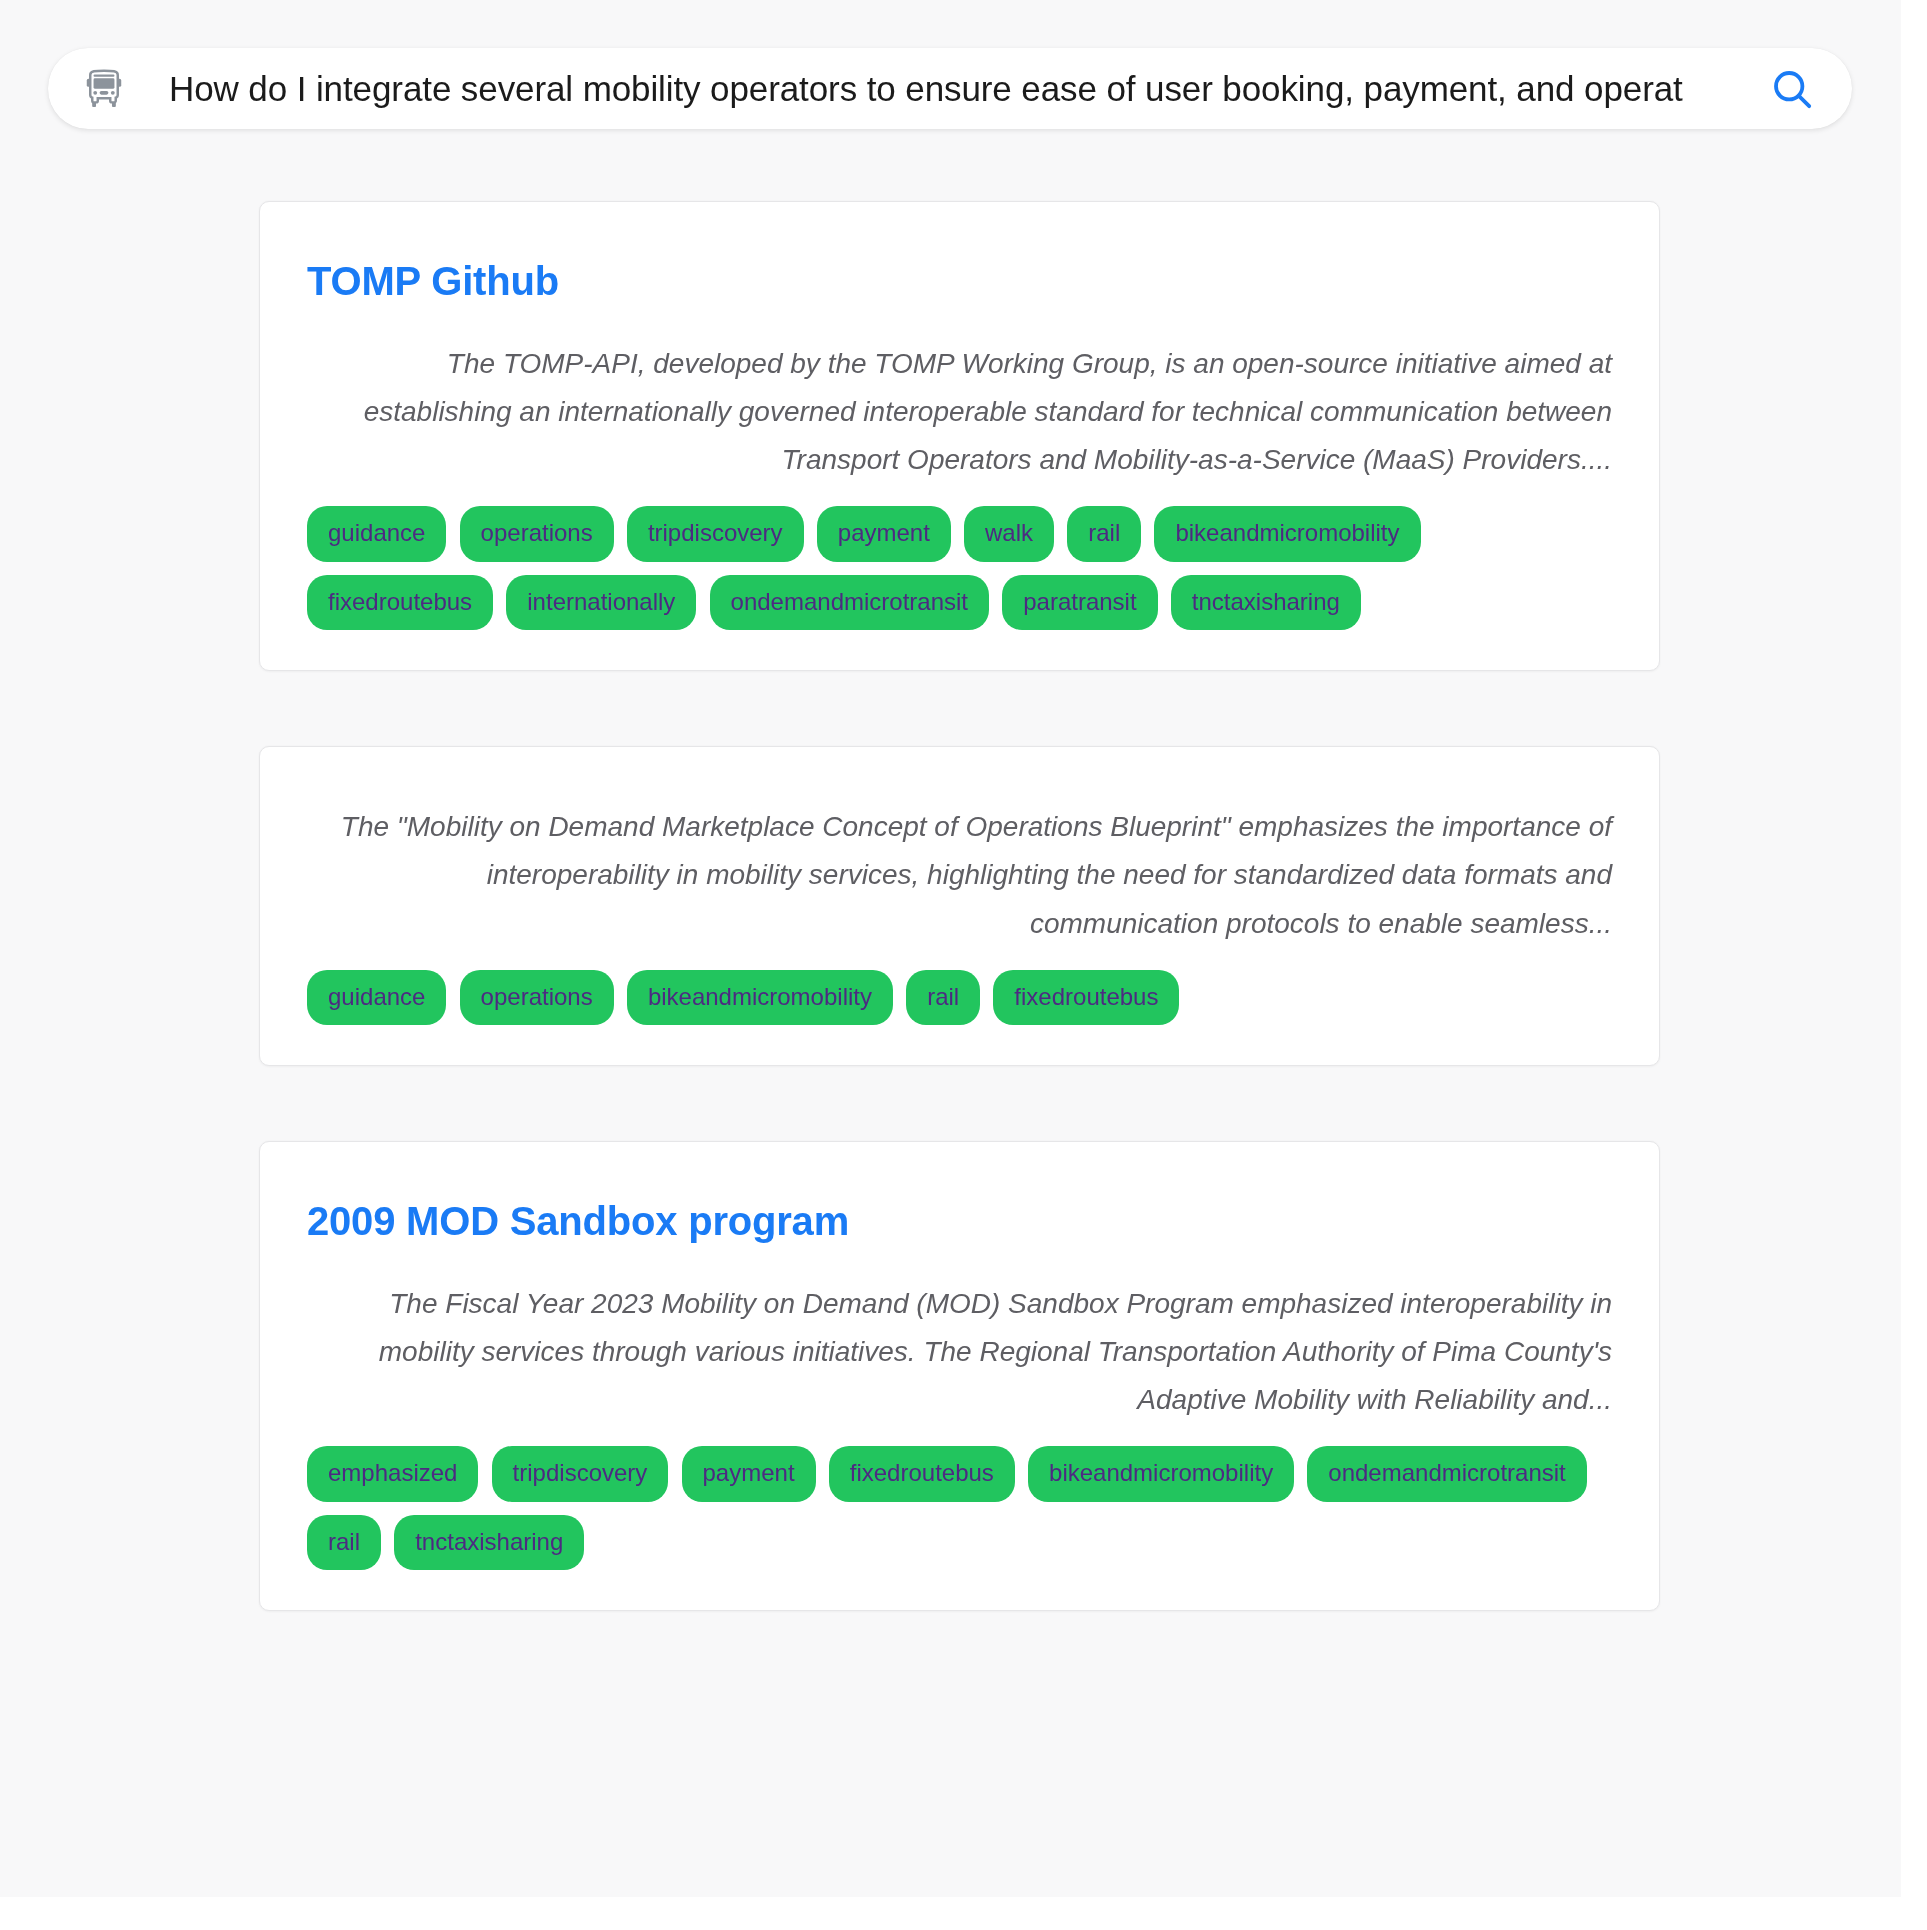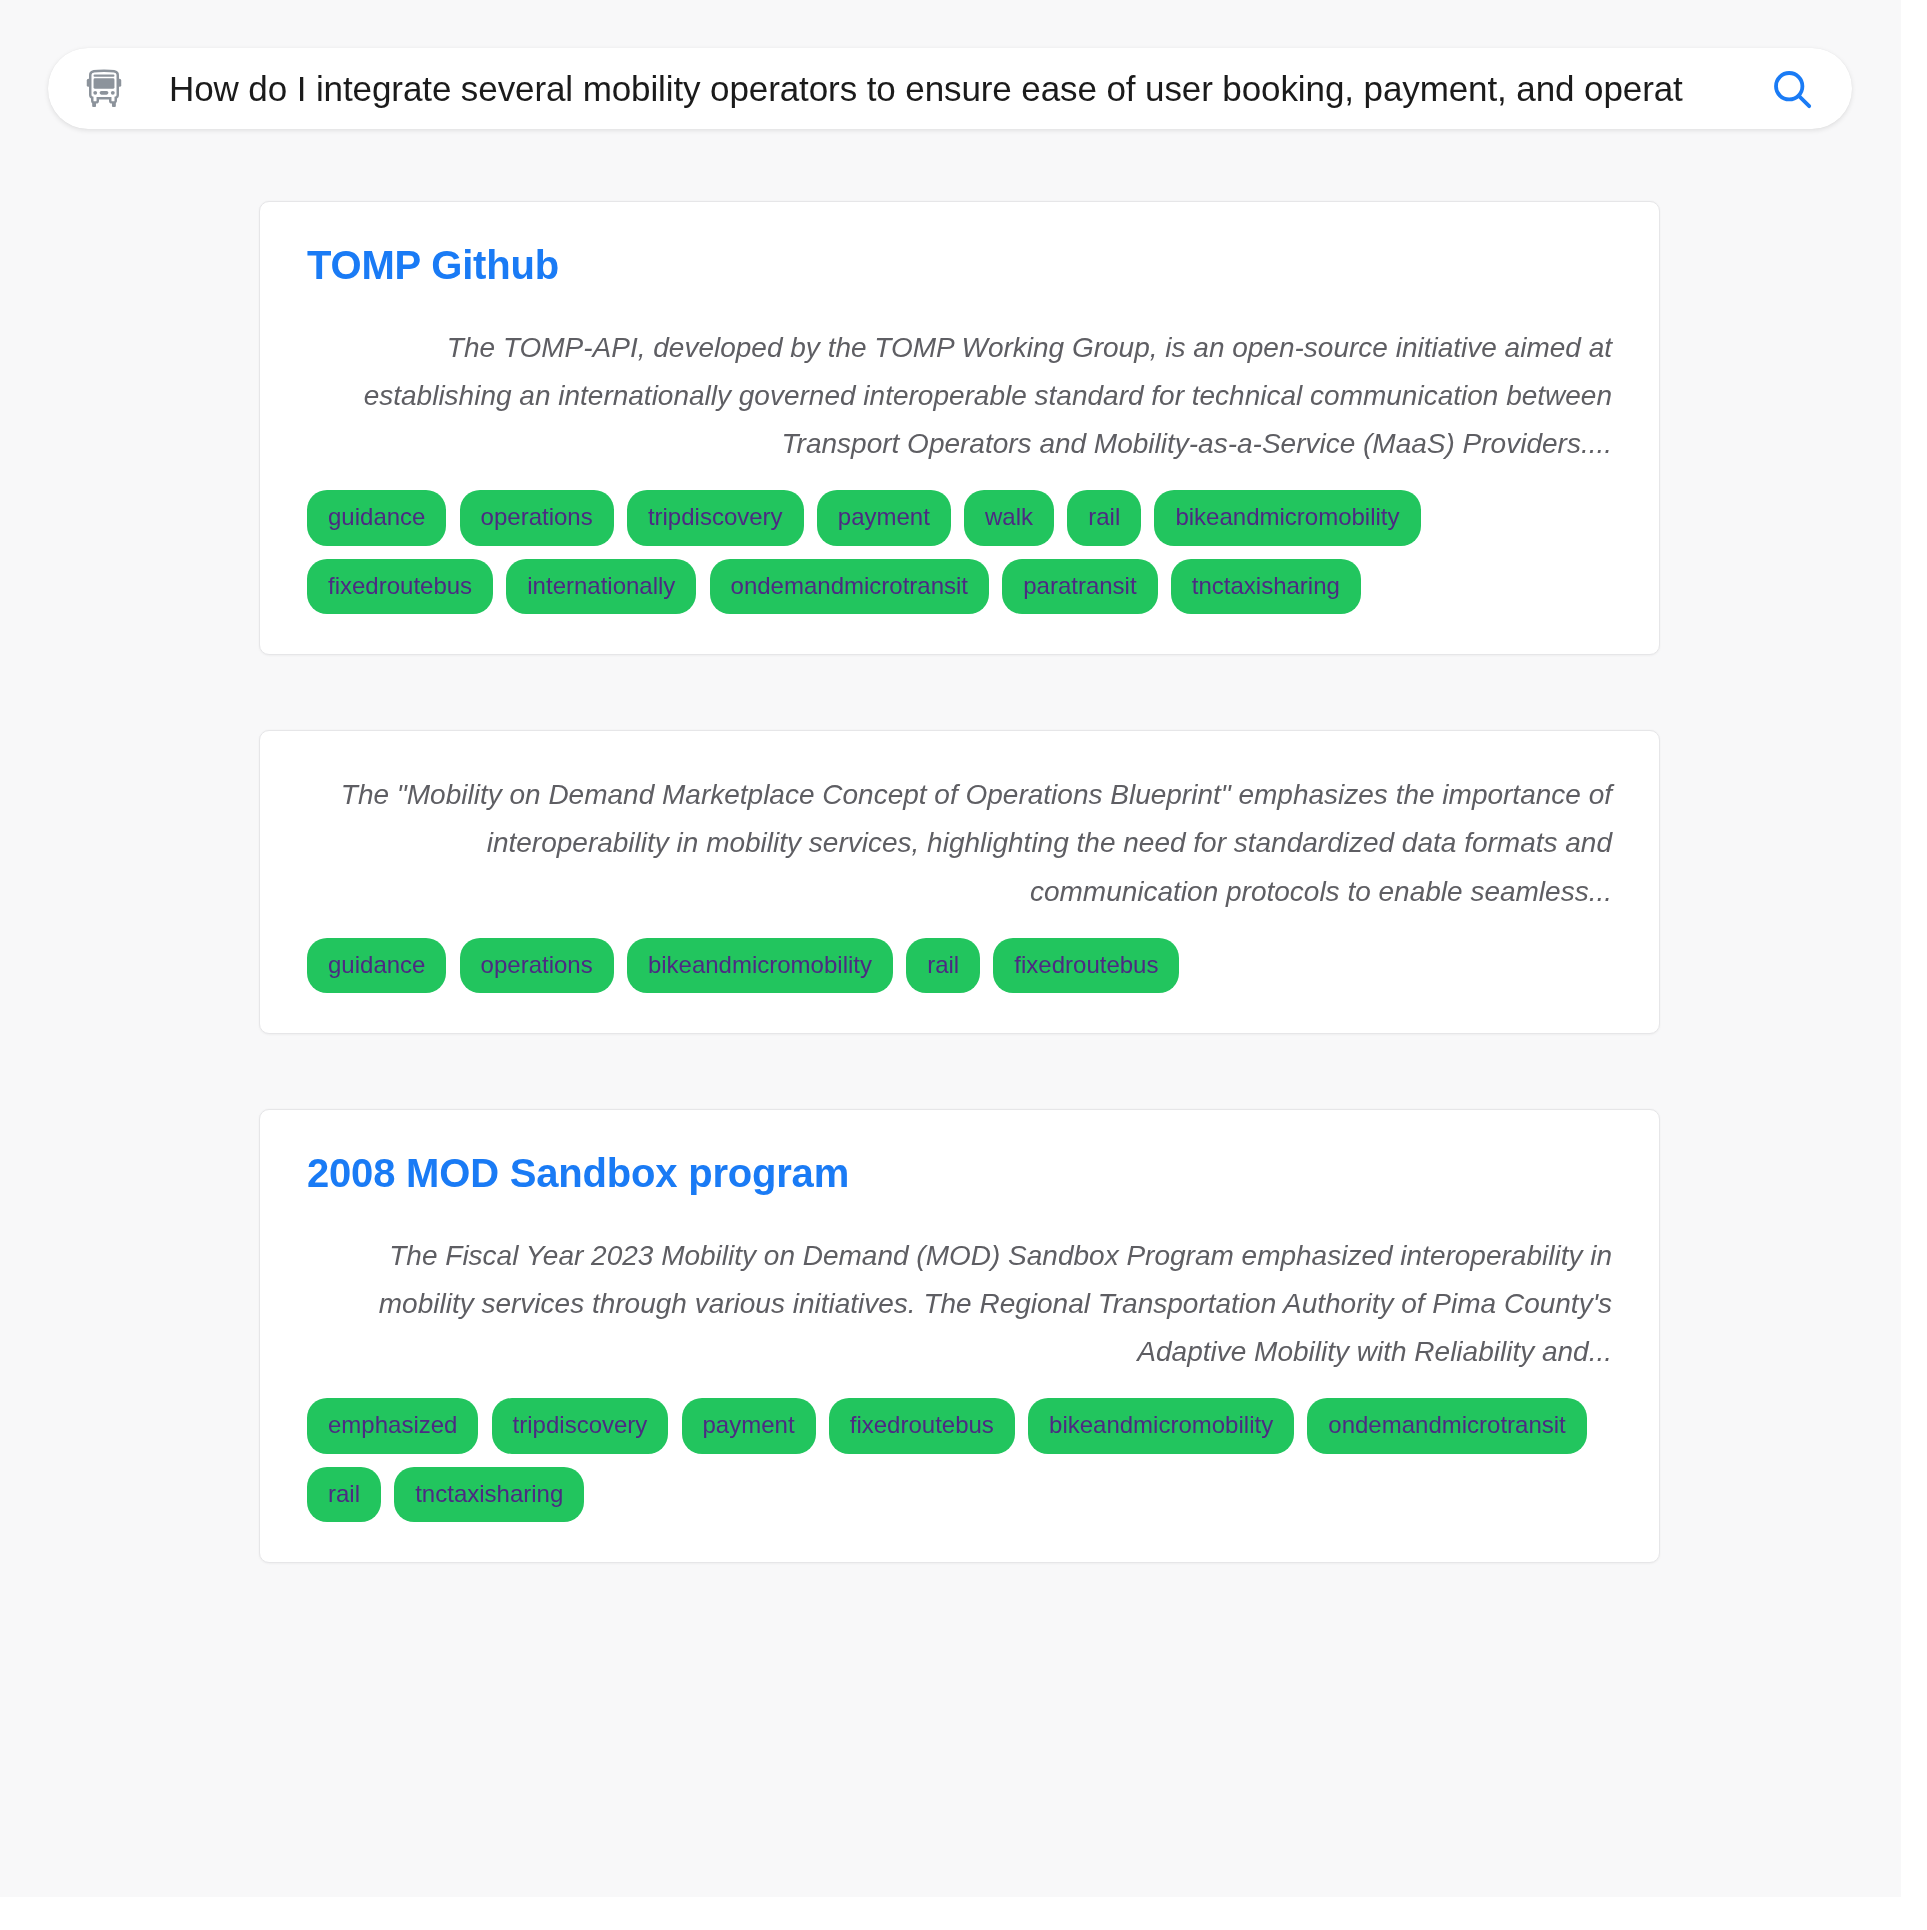"TOMP Github" .result-card { padding: 40px 47px 40px 47px -> 56px 47px 40px 47px }
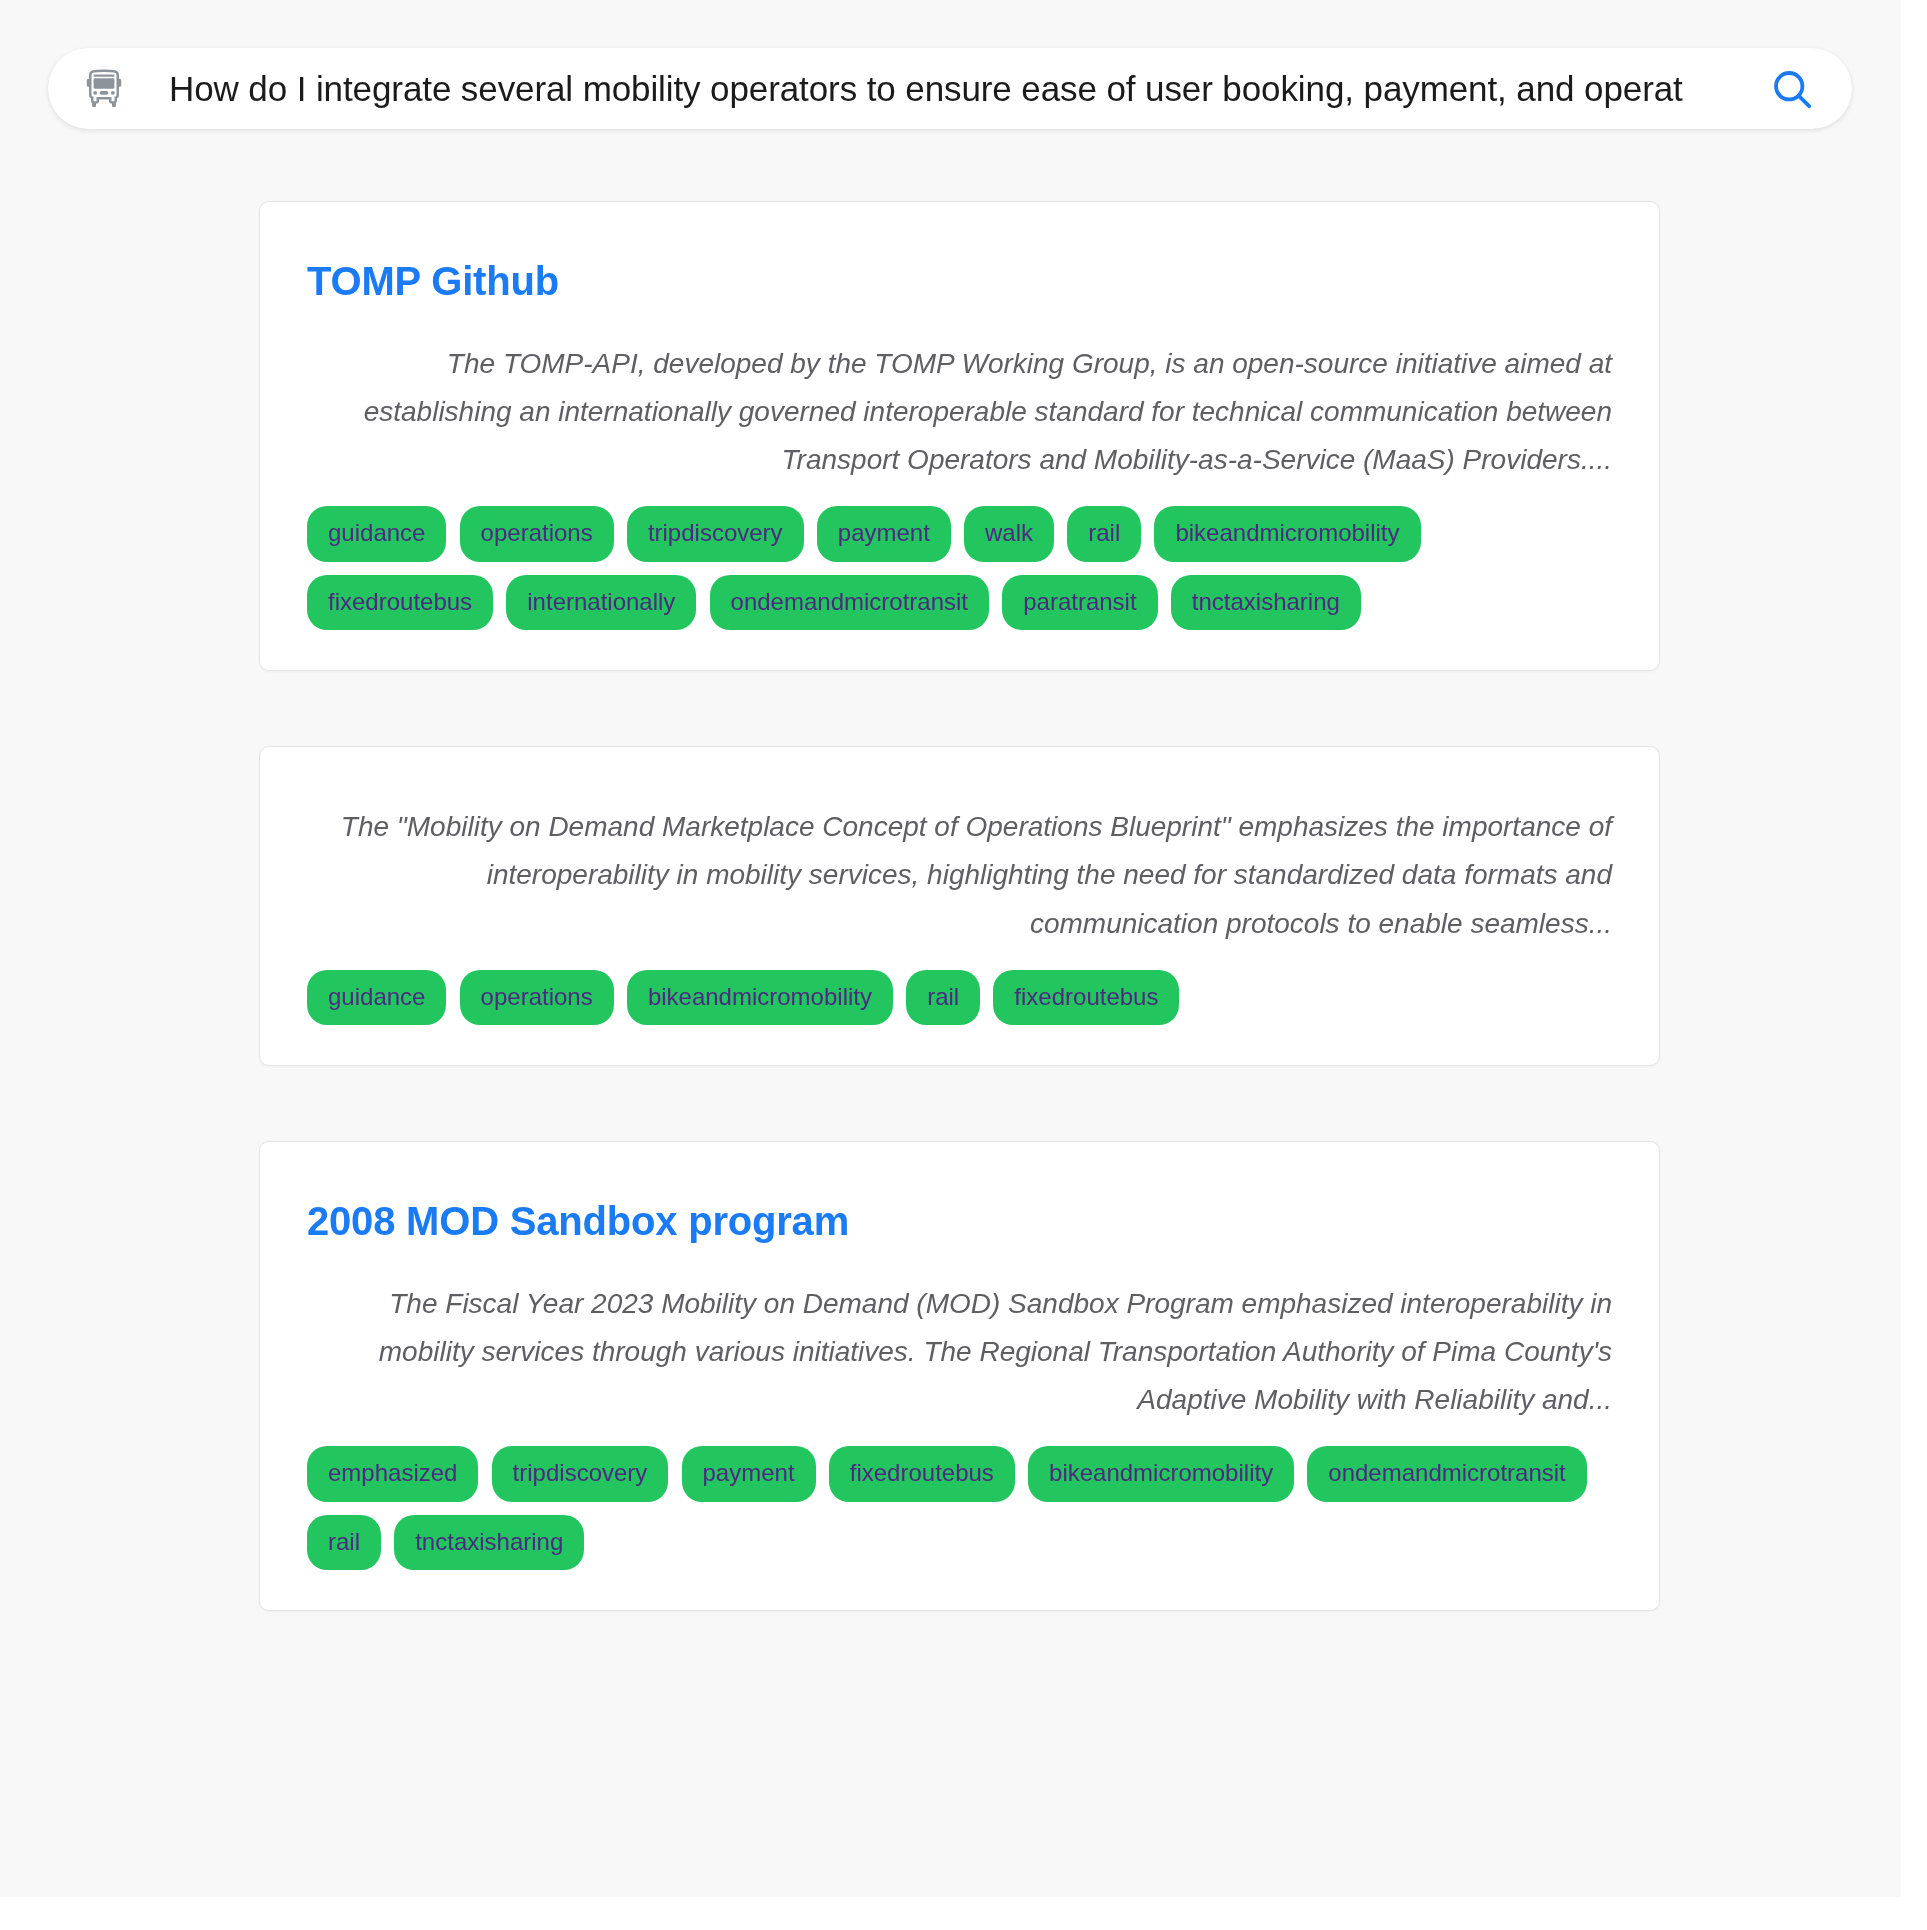"2008 MOD Sandbox program" a.result-title { text: 2008 -> 2009 }
